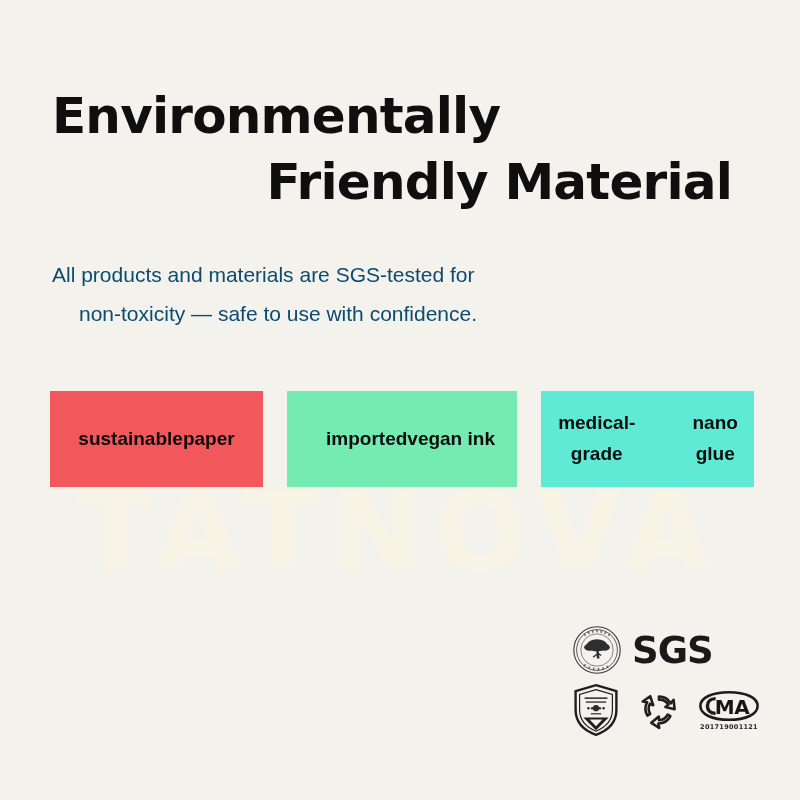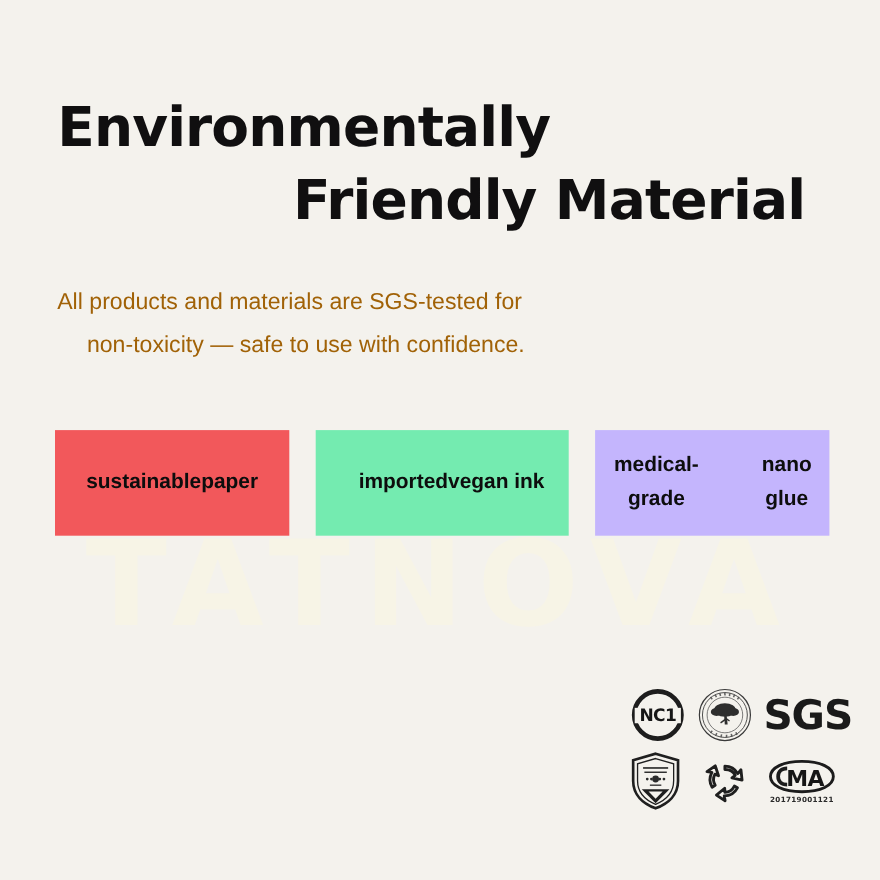"All products and materials are" p.subcopy { color: #a16207 -> #0c4a6e }
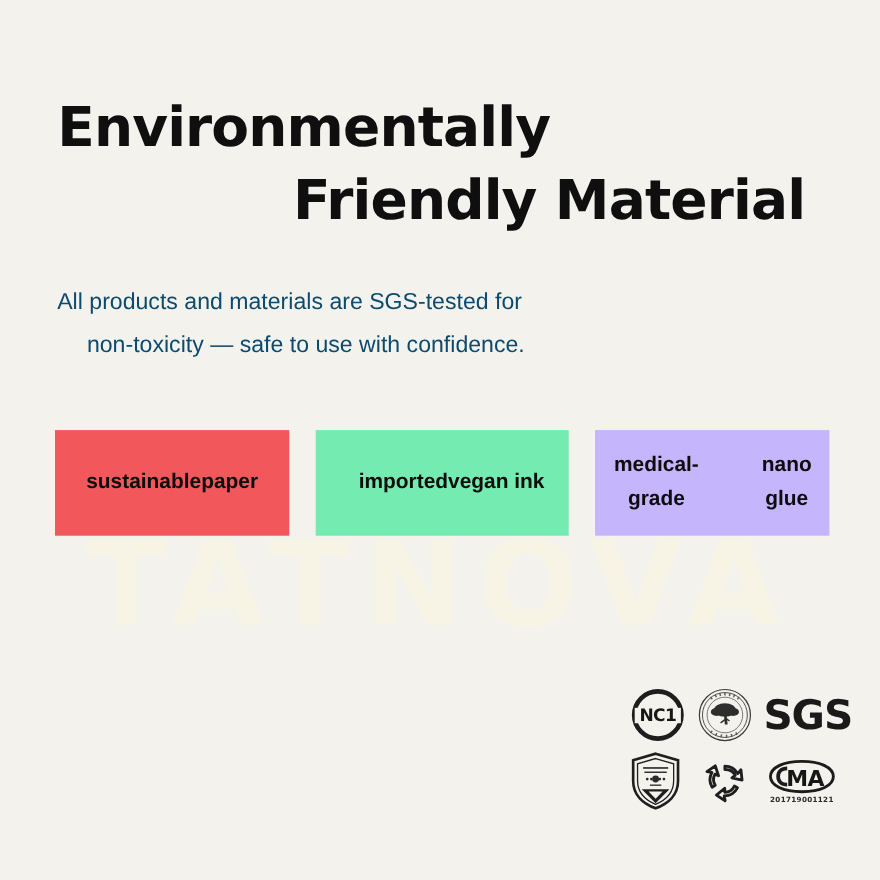"medical-grade" div.chip { background: #c4b5fd -> #5eead4 }
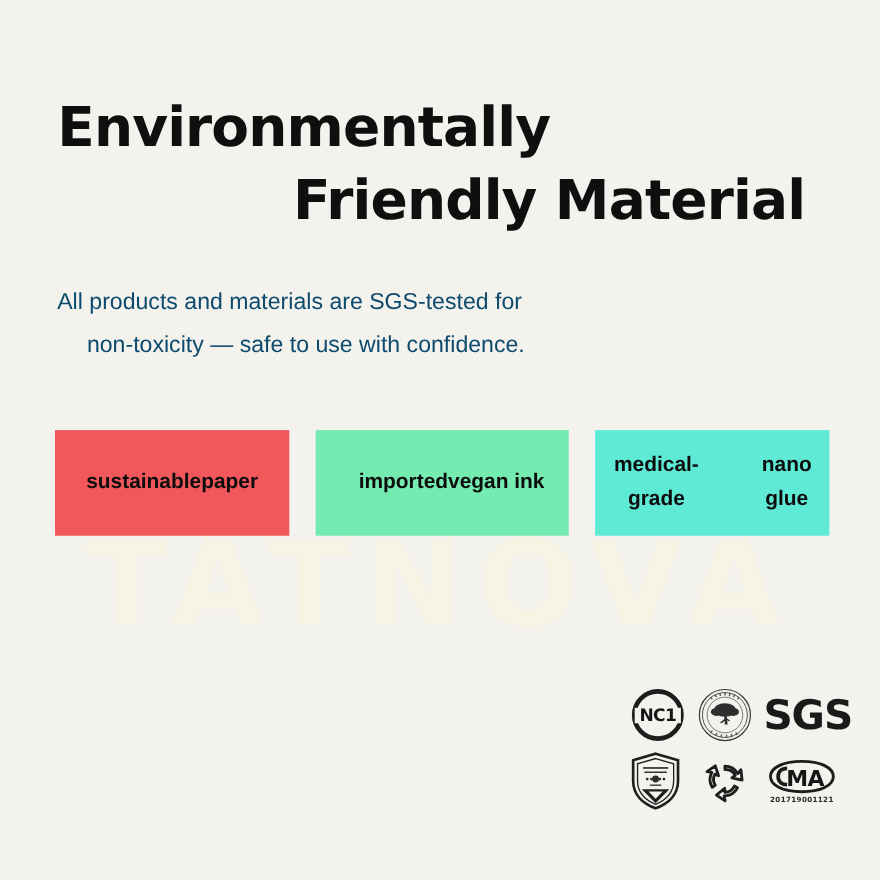"NC1" div.cert { html: <div> <svg> <path></path> <rect></rect> <text>NC1</text> </svg> </div> -> none }
